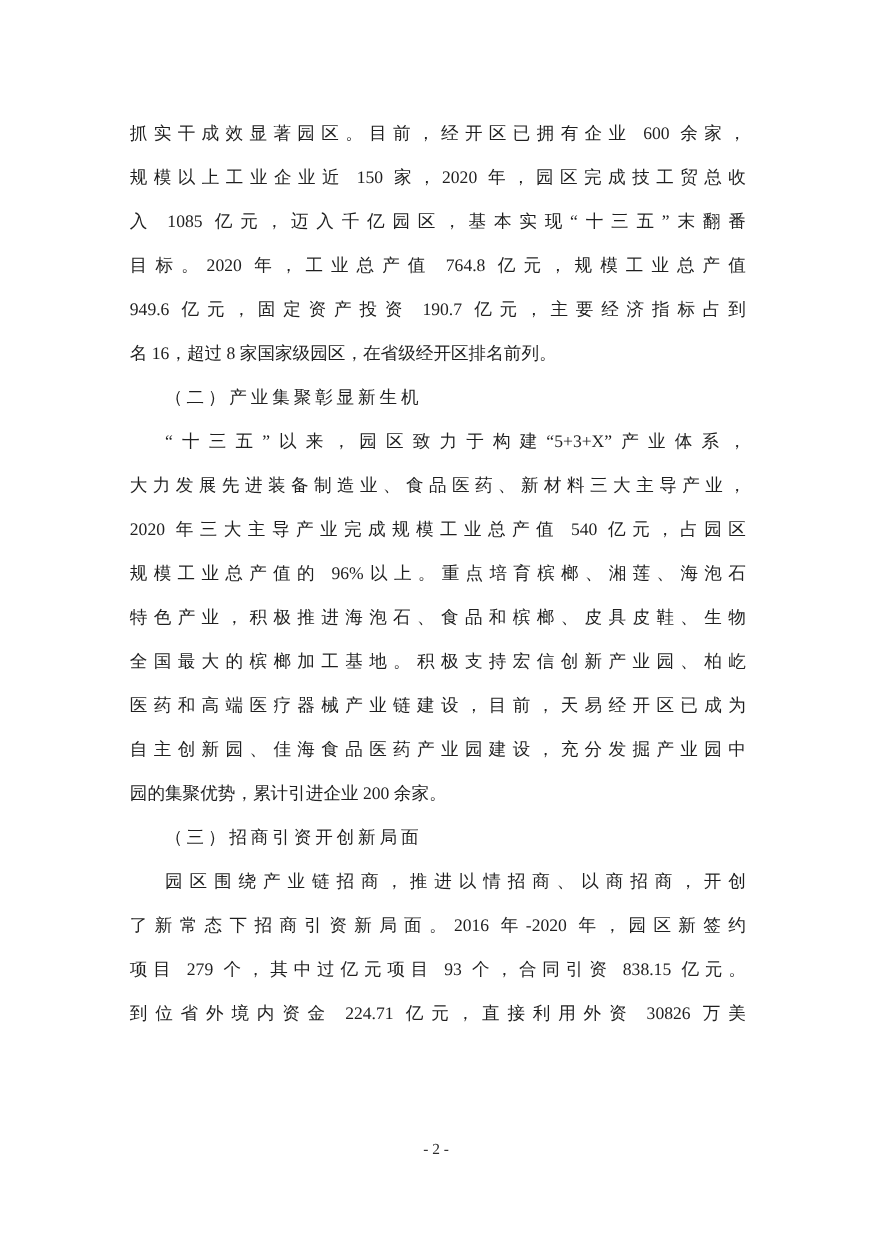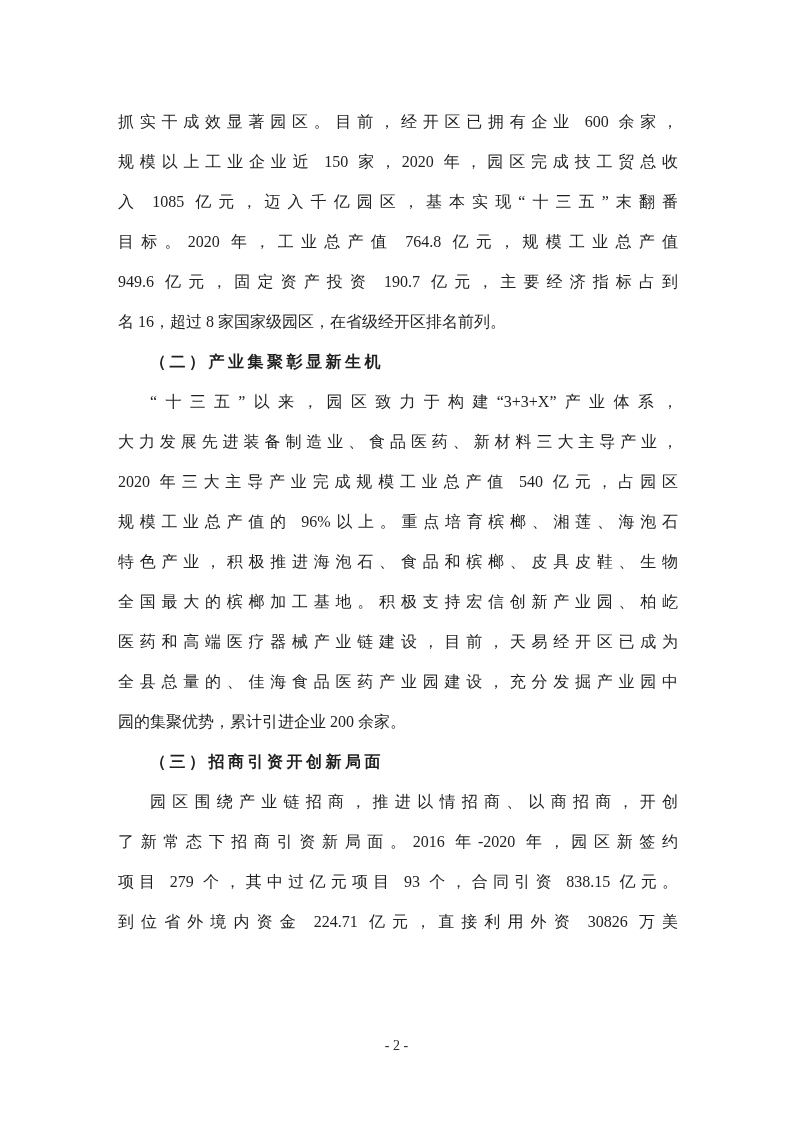"（二）产业集聚彰显新生机" .line.heading { font-weight: bold -> normal }
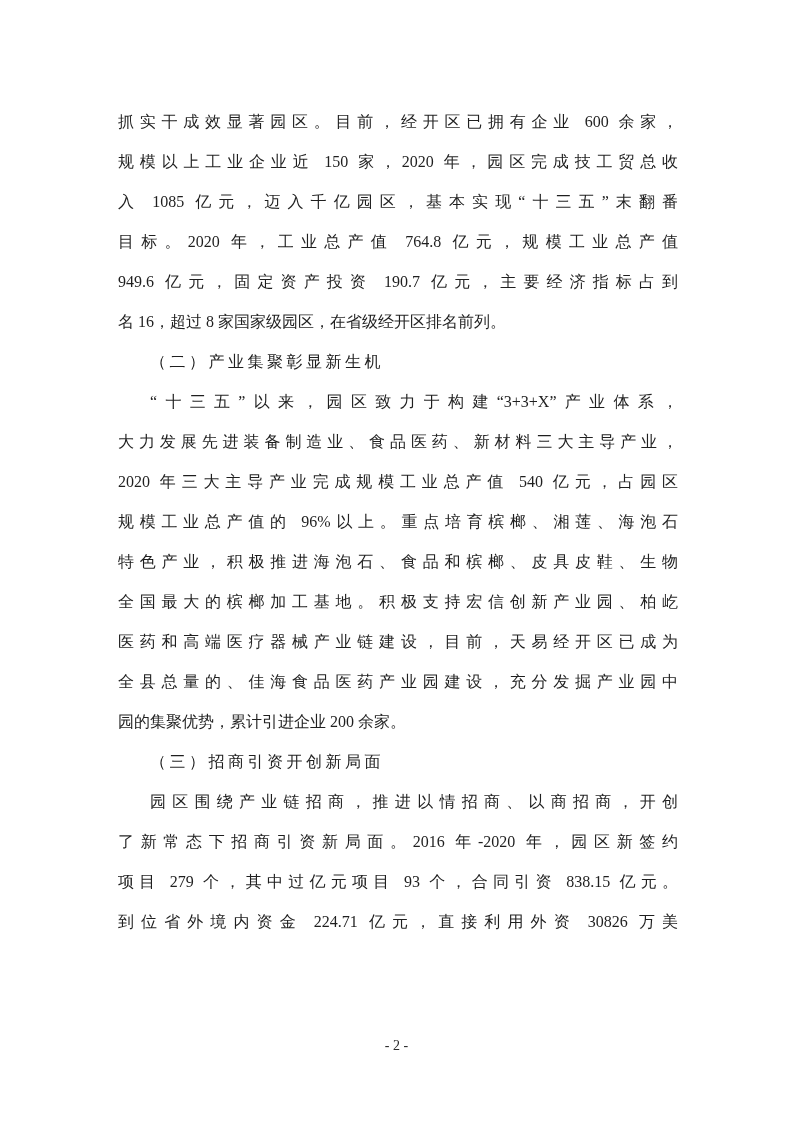"“十三五”以来，园区致力于构建“3+3+X”产业体系，" div.line { text: 3+3+X -> 5+3+X }
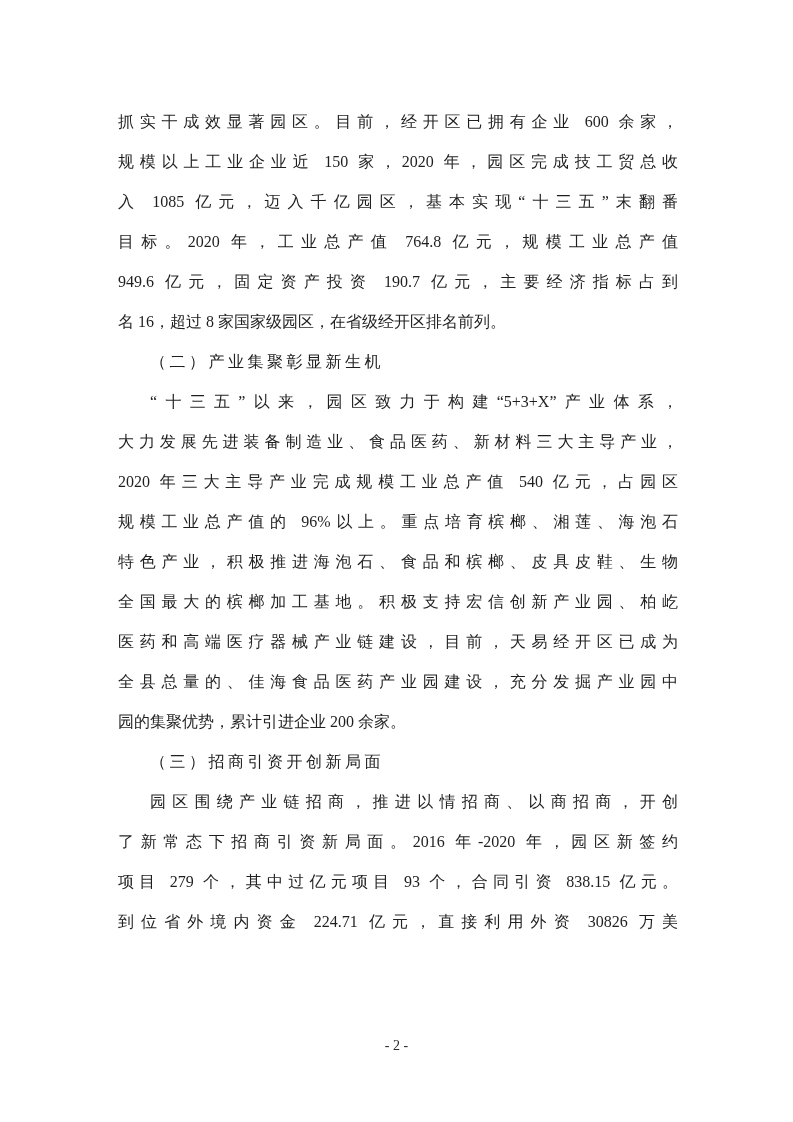"全县总量的、佳海食品医药产业园建设，充分发掘产业园中" div.line { text: 全县总量的 -> 自主创新园 }
